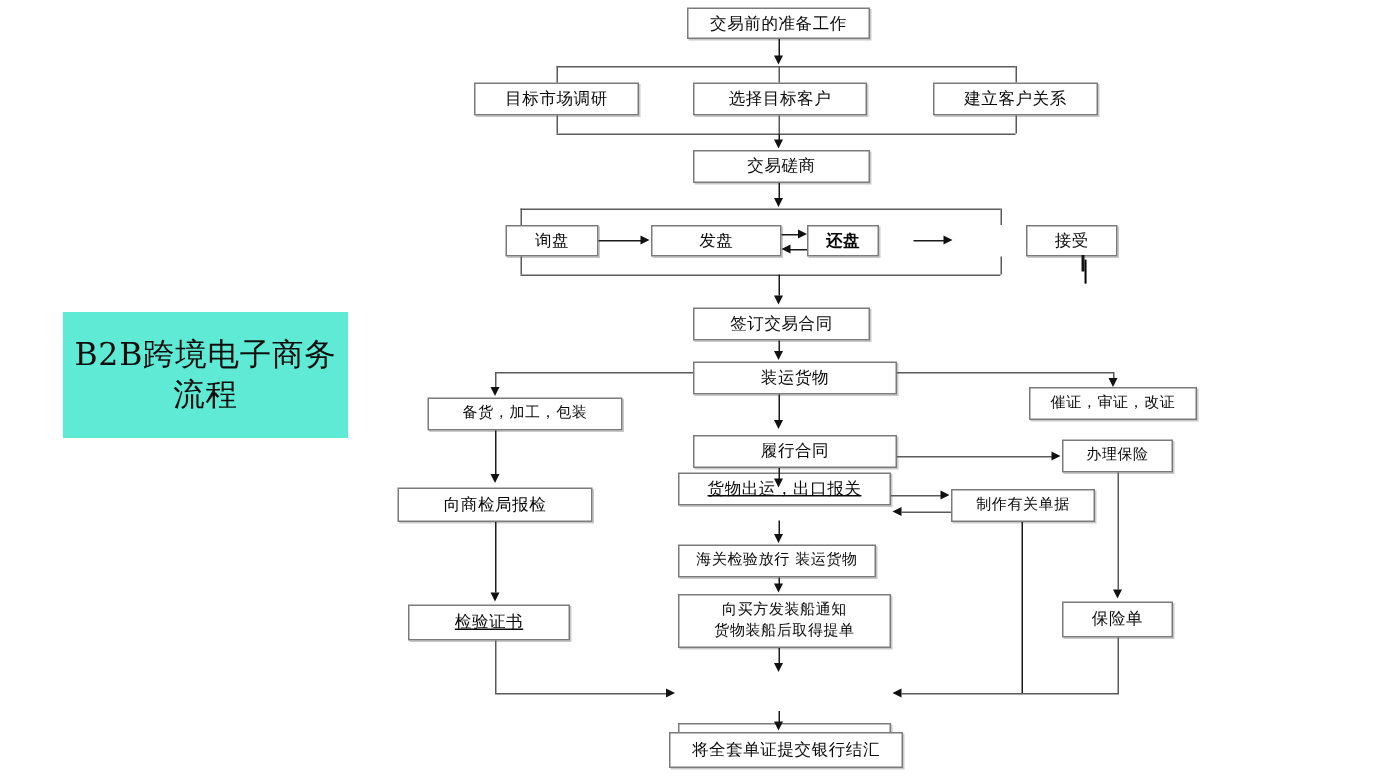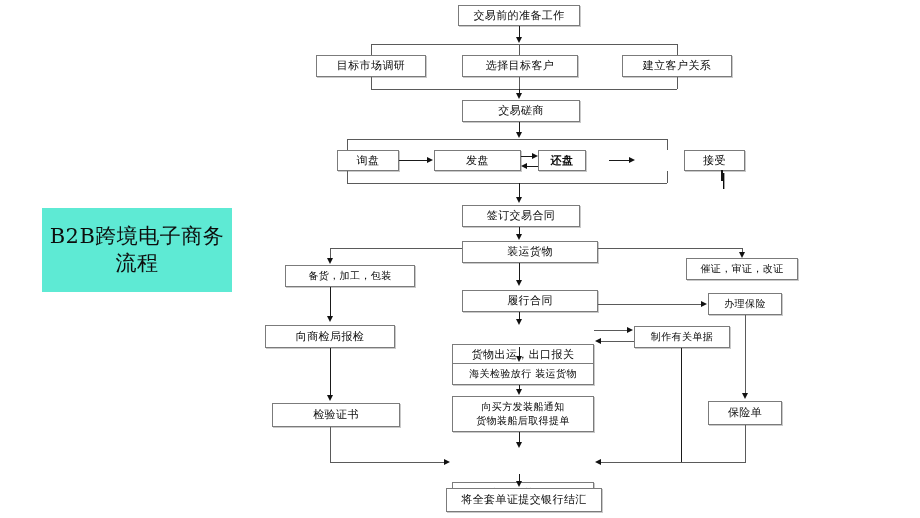"货物出运，出口报关" div.node { text-decoration: none -> underline; top: 344px -> 315px }
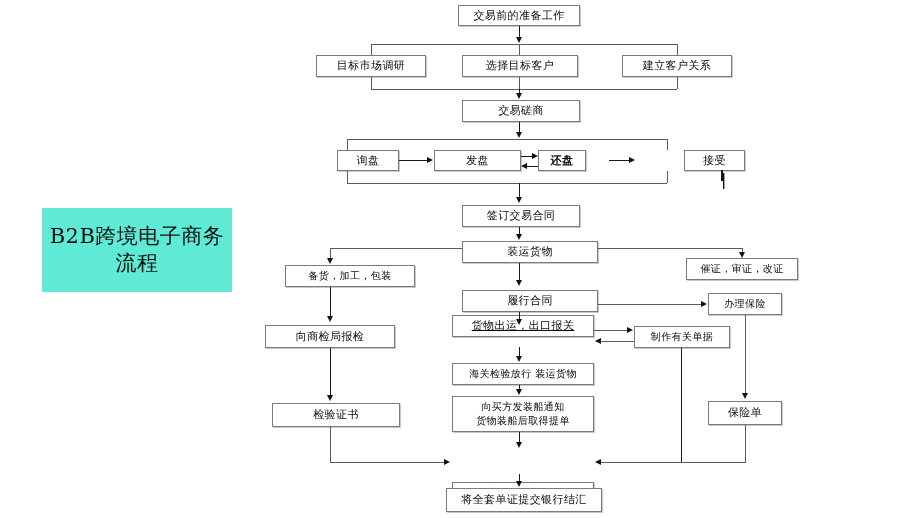"海关检验放行 装运货物" div.node { width: 142px -> 132px }
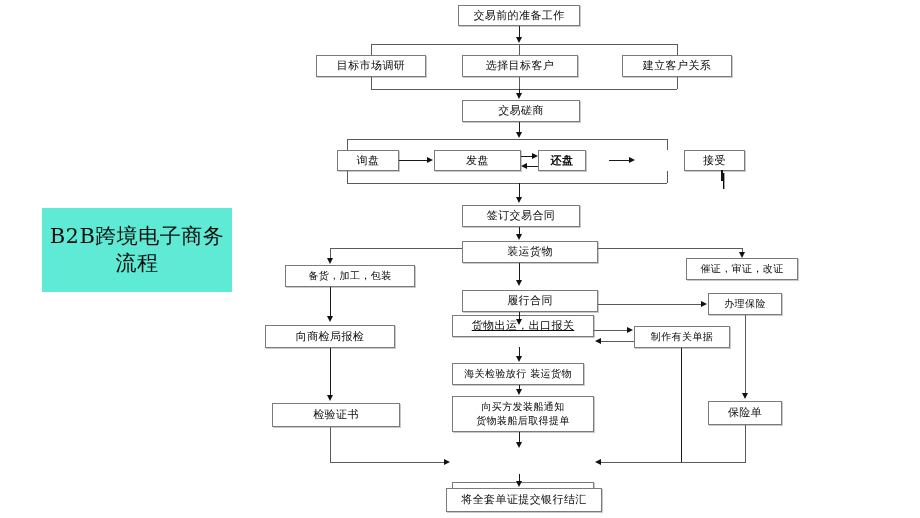"检验证书" div.node { text-decoration: none -> underline; width: 128px -> 108px }
